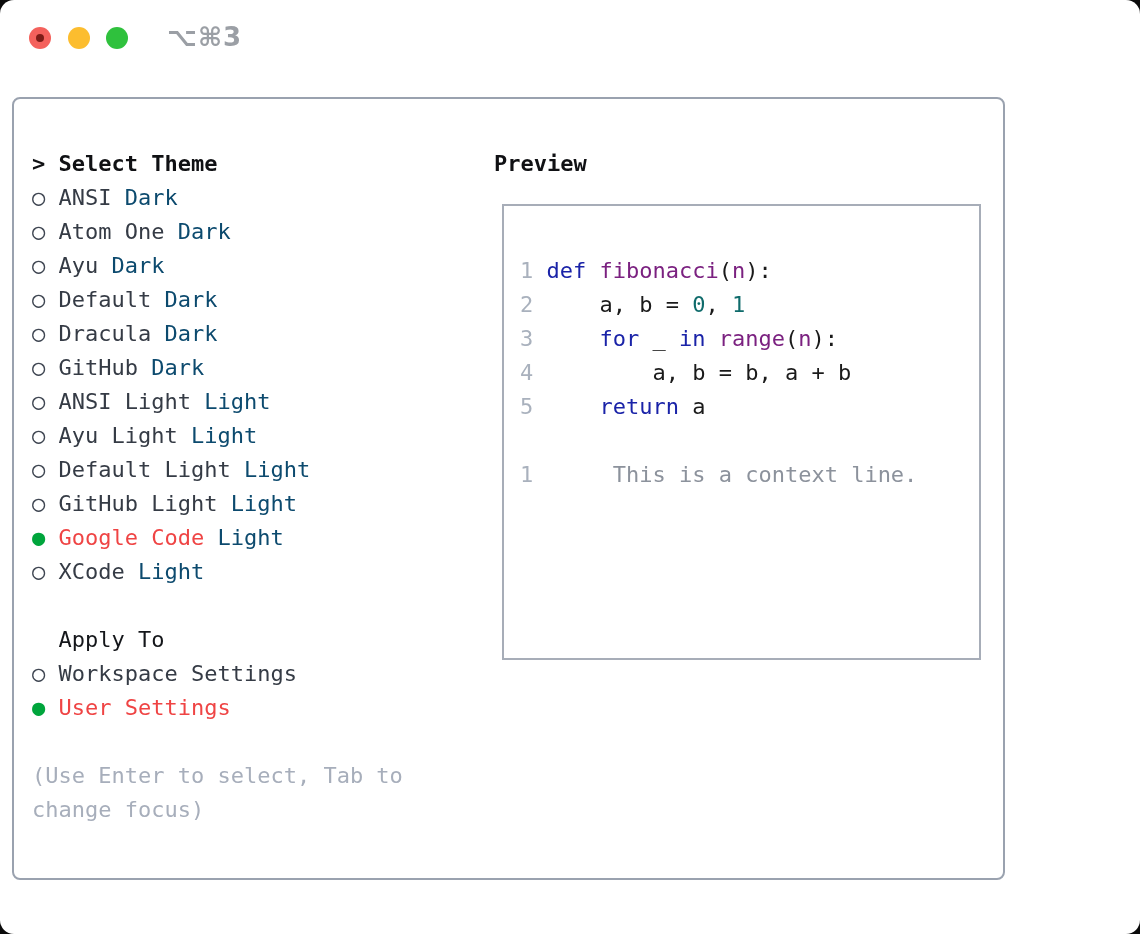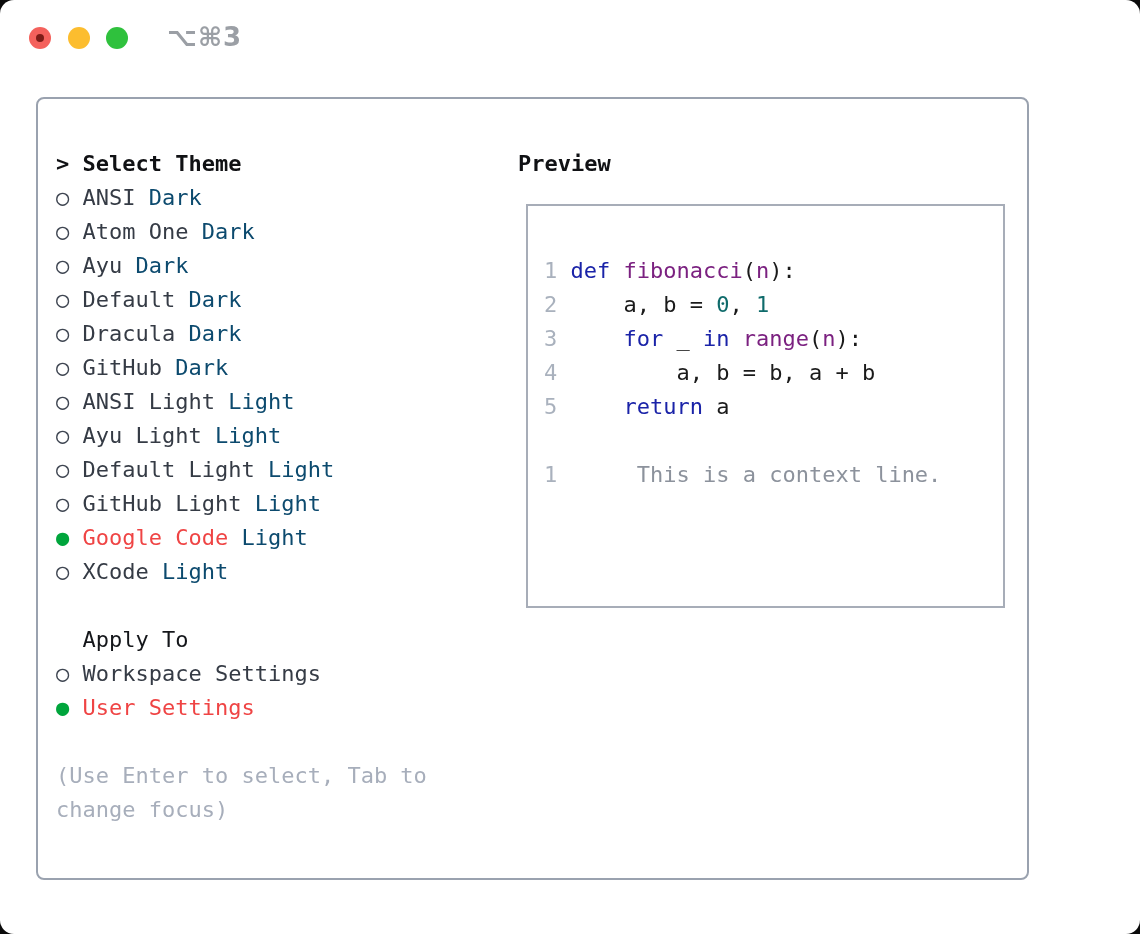"> Select Theme" .panel { left: 36px -> 12px }
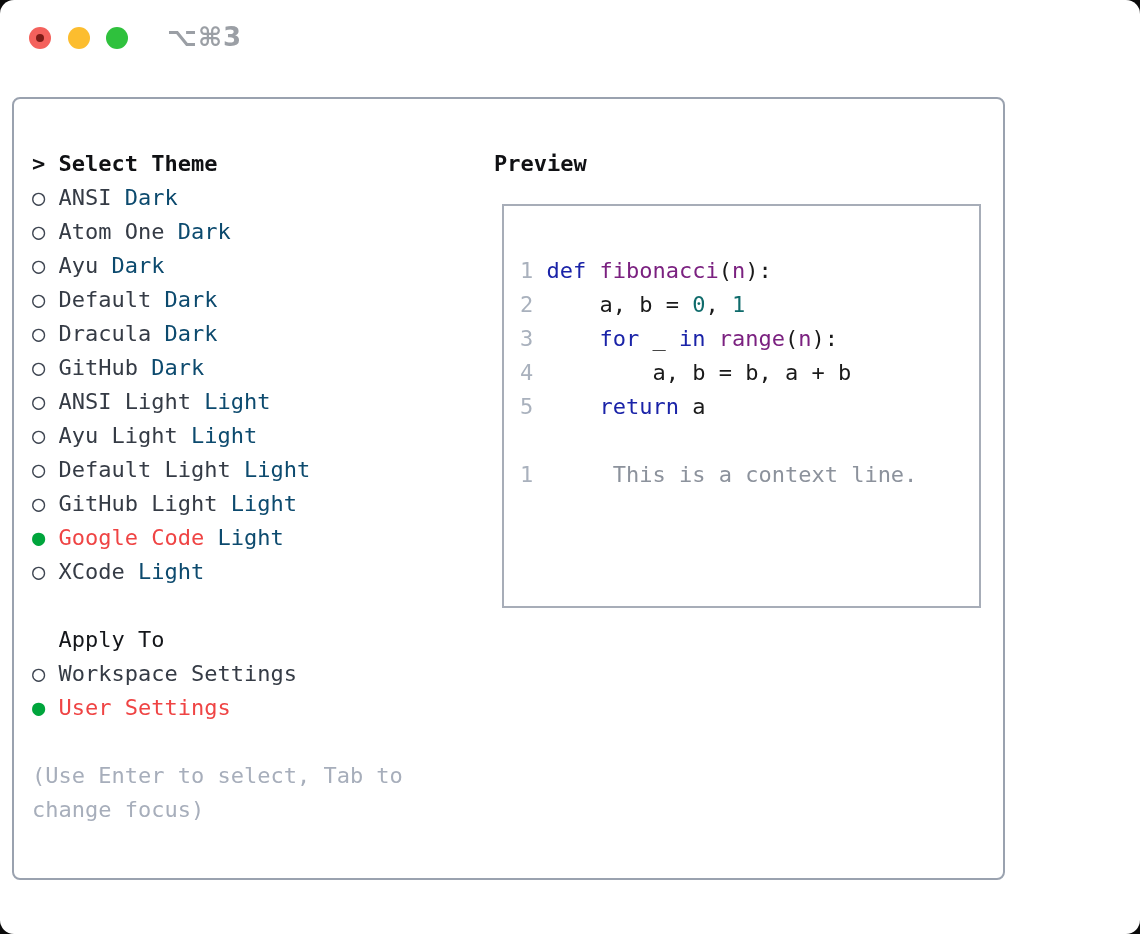"1 def fibonacci(n):" .preview-box { height: 404px -> 456px }
